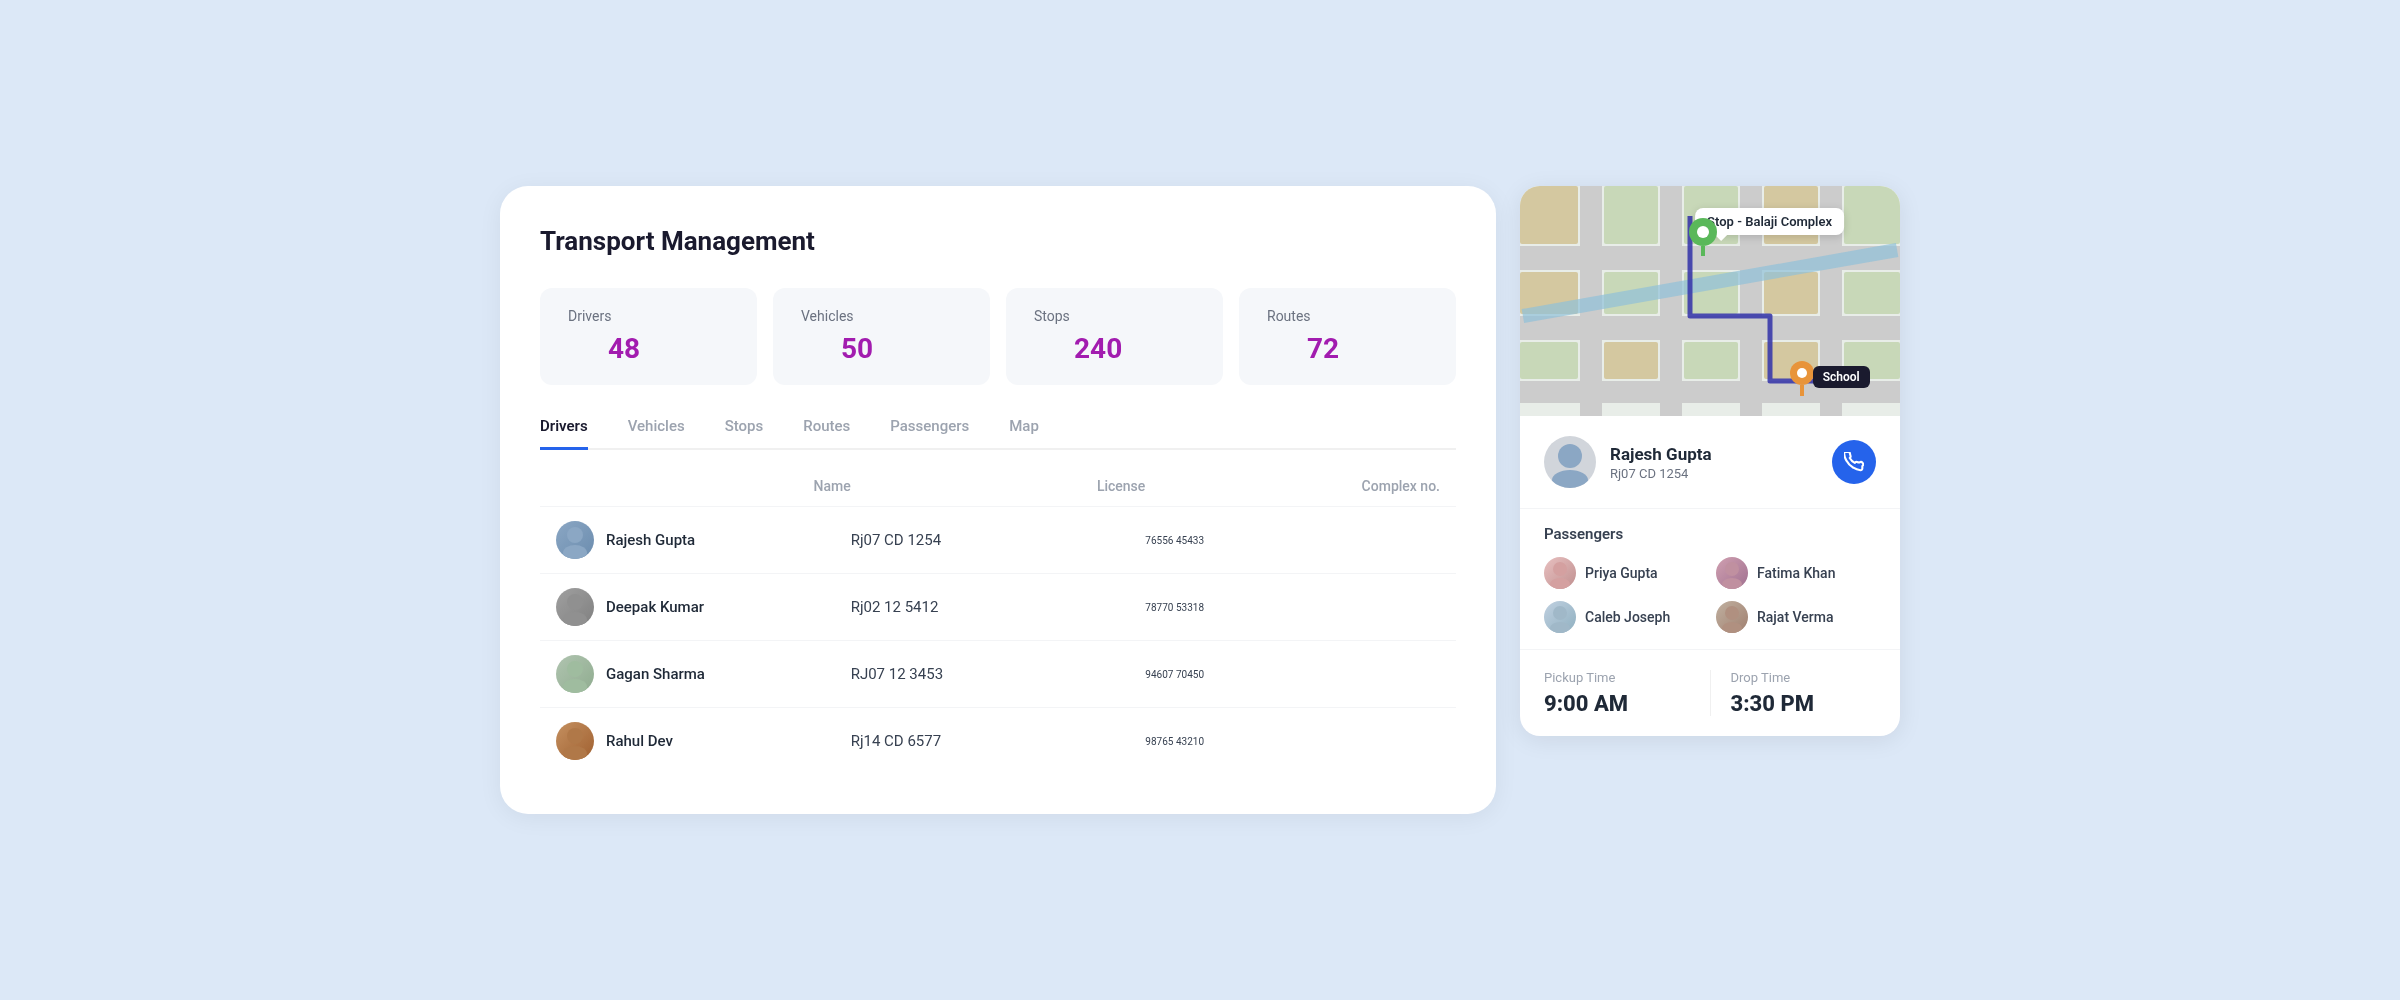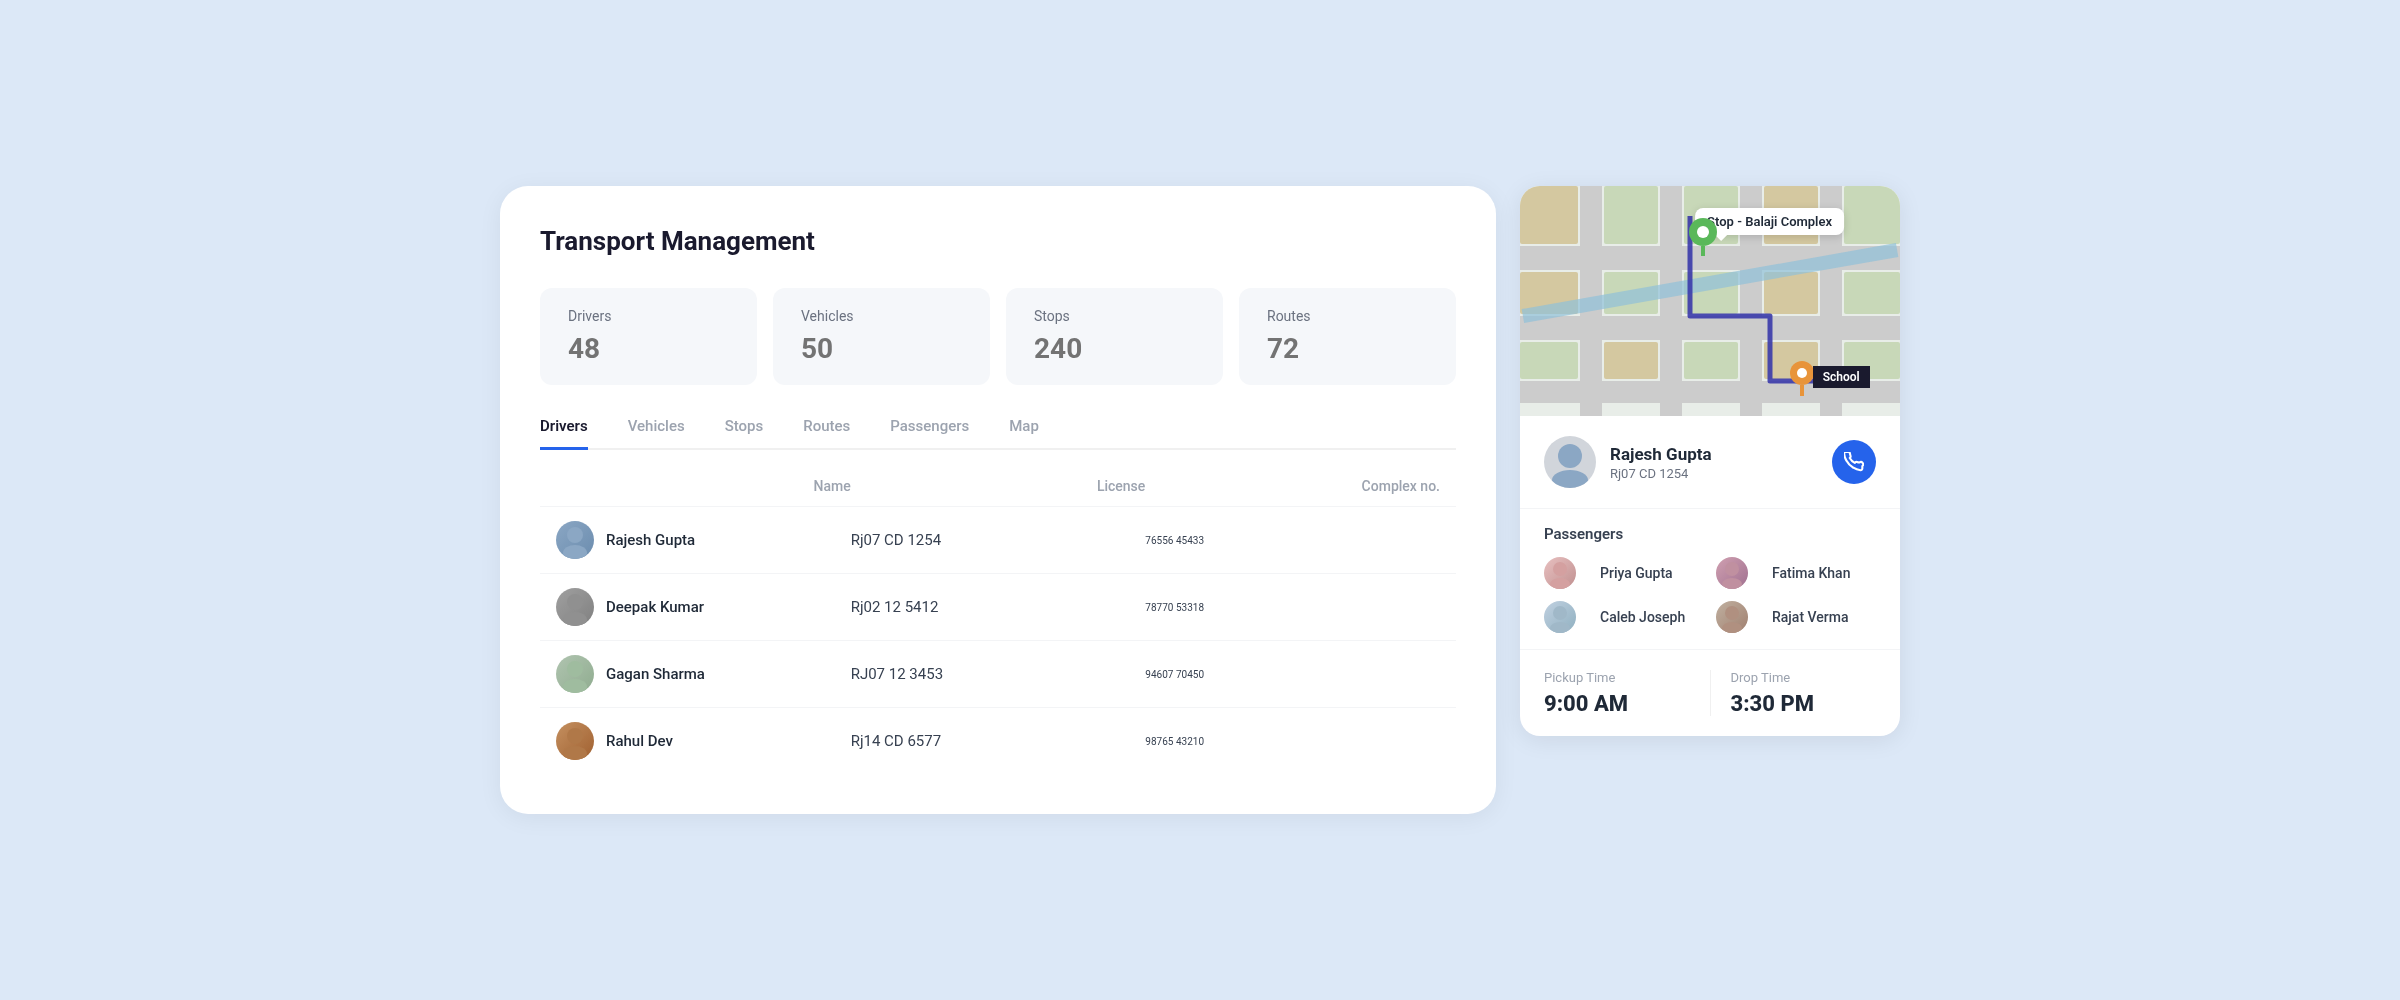"48" .stat-value { color: #737373 -> #a21caf; margin-left: none -> 40px }
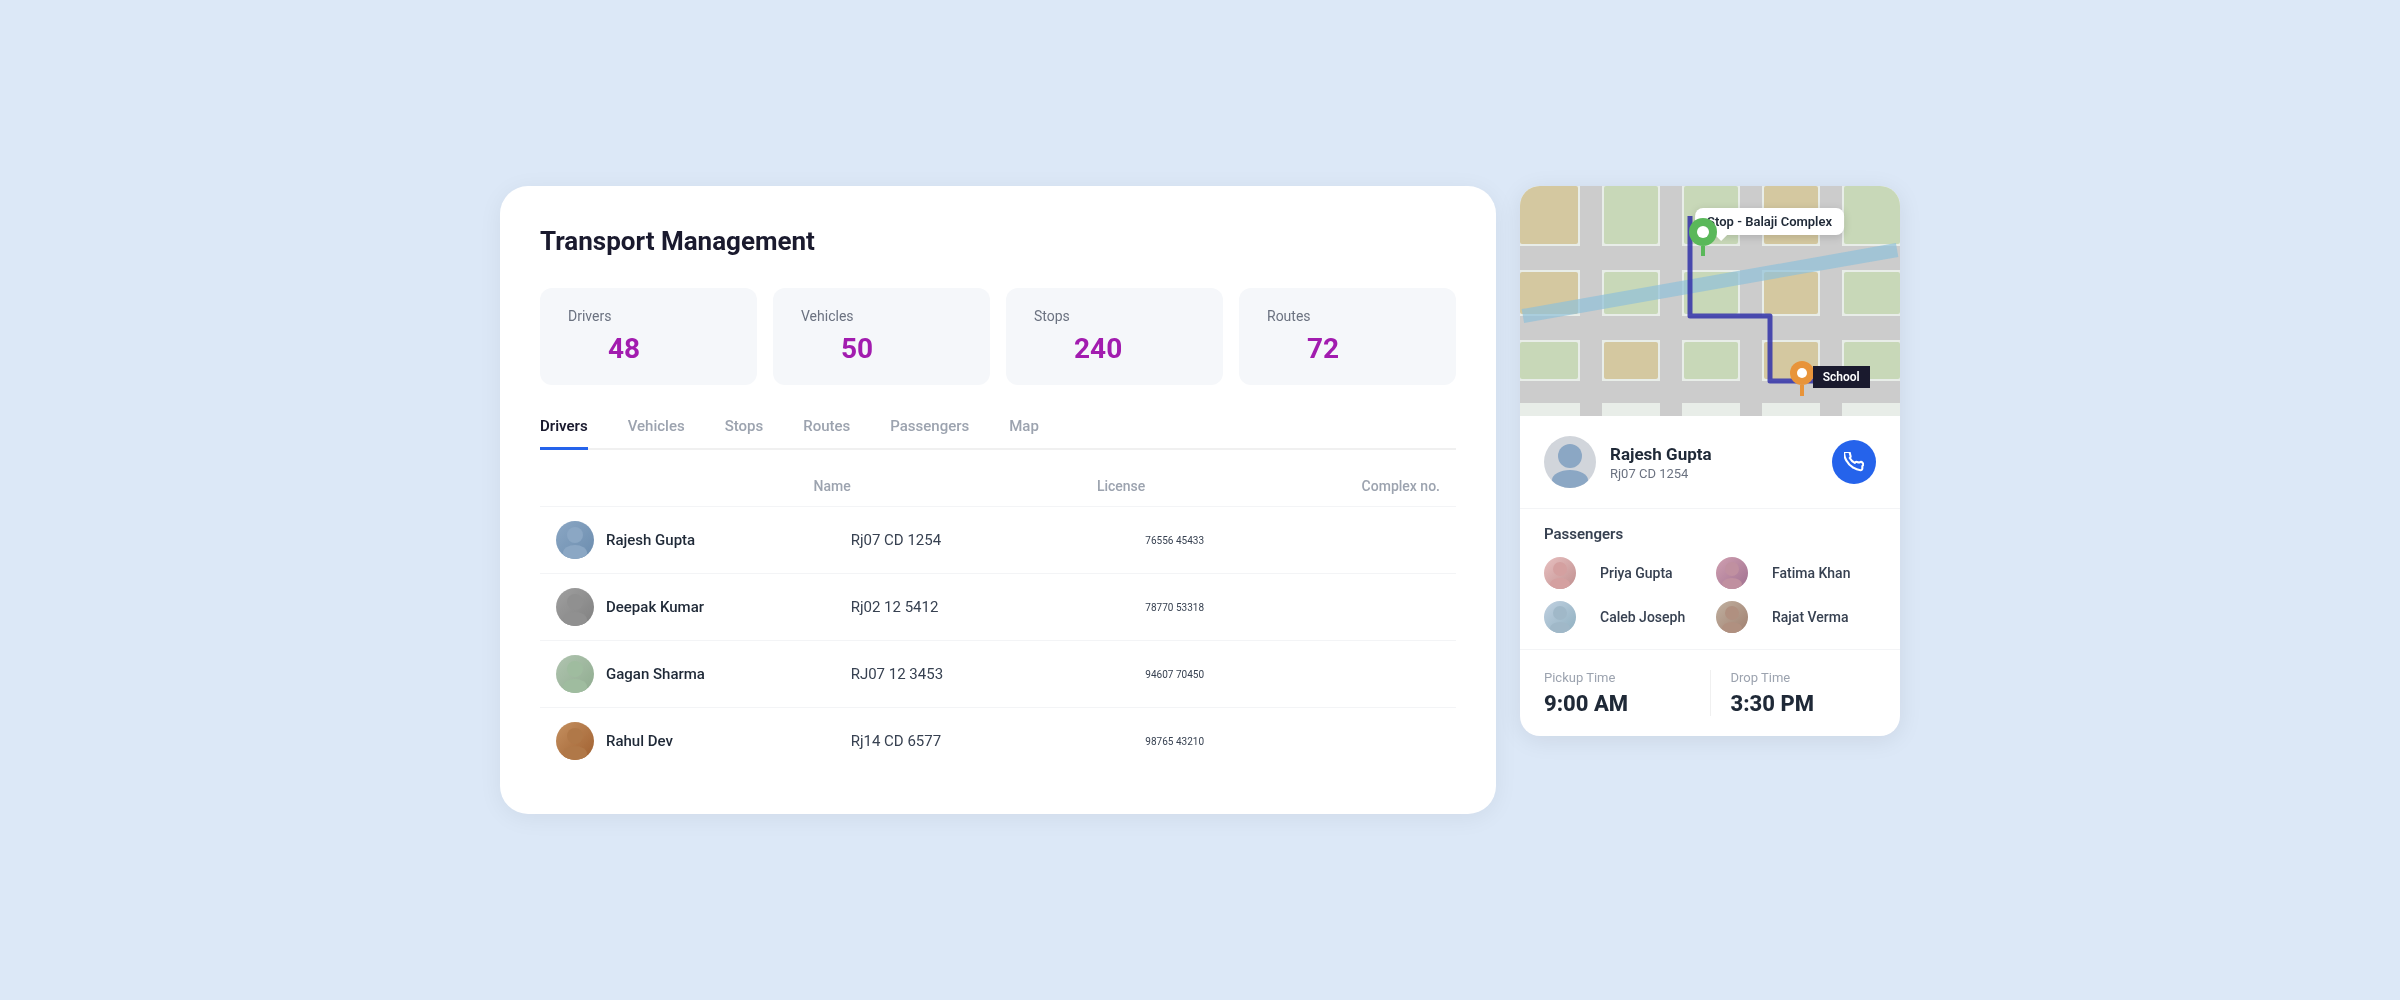"School" .school-label { border-radius: 0 -> 6px }
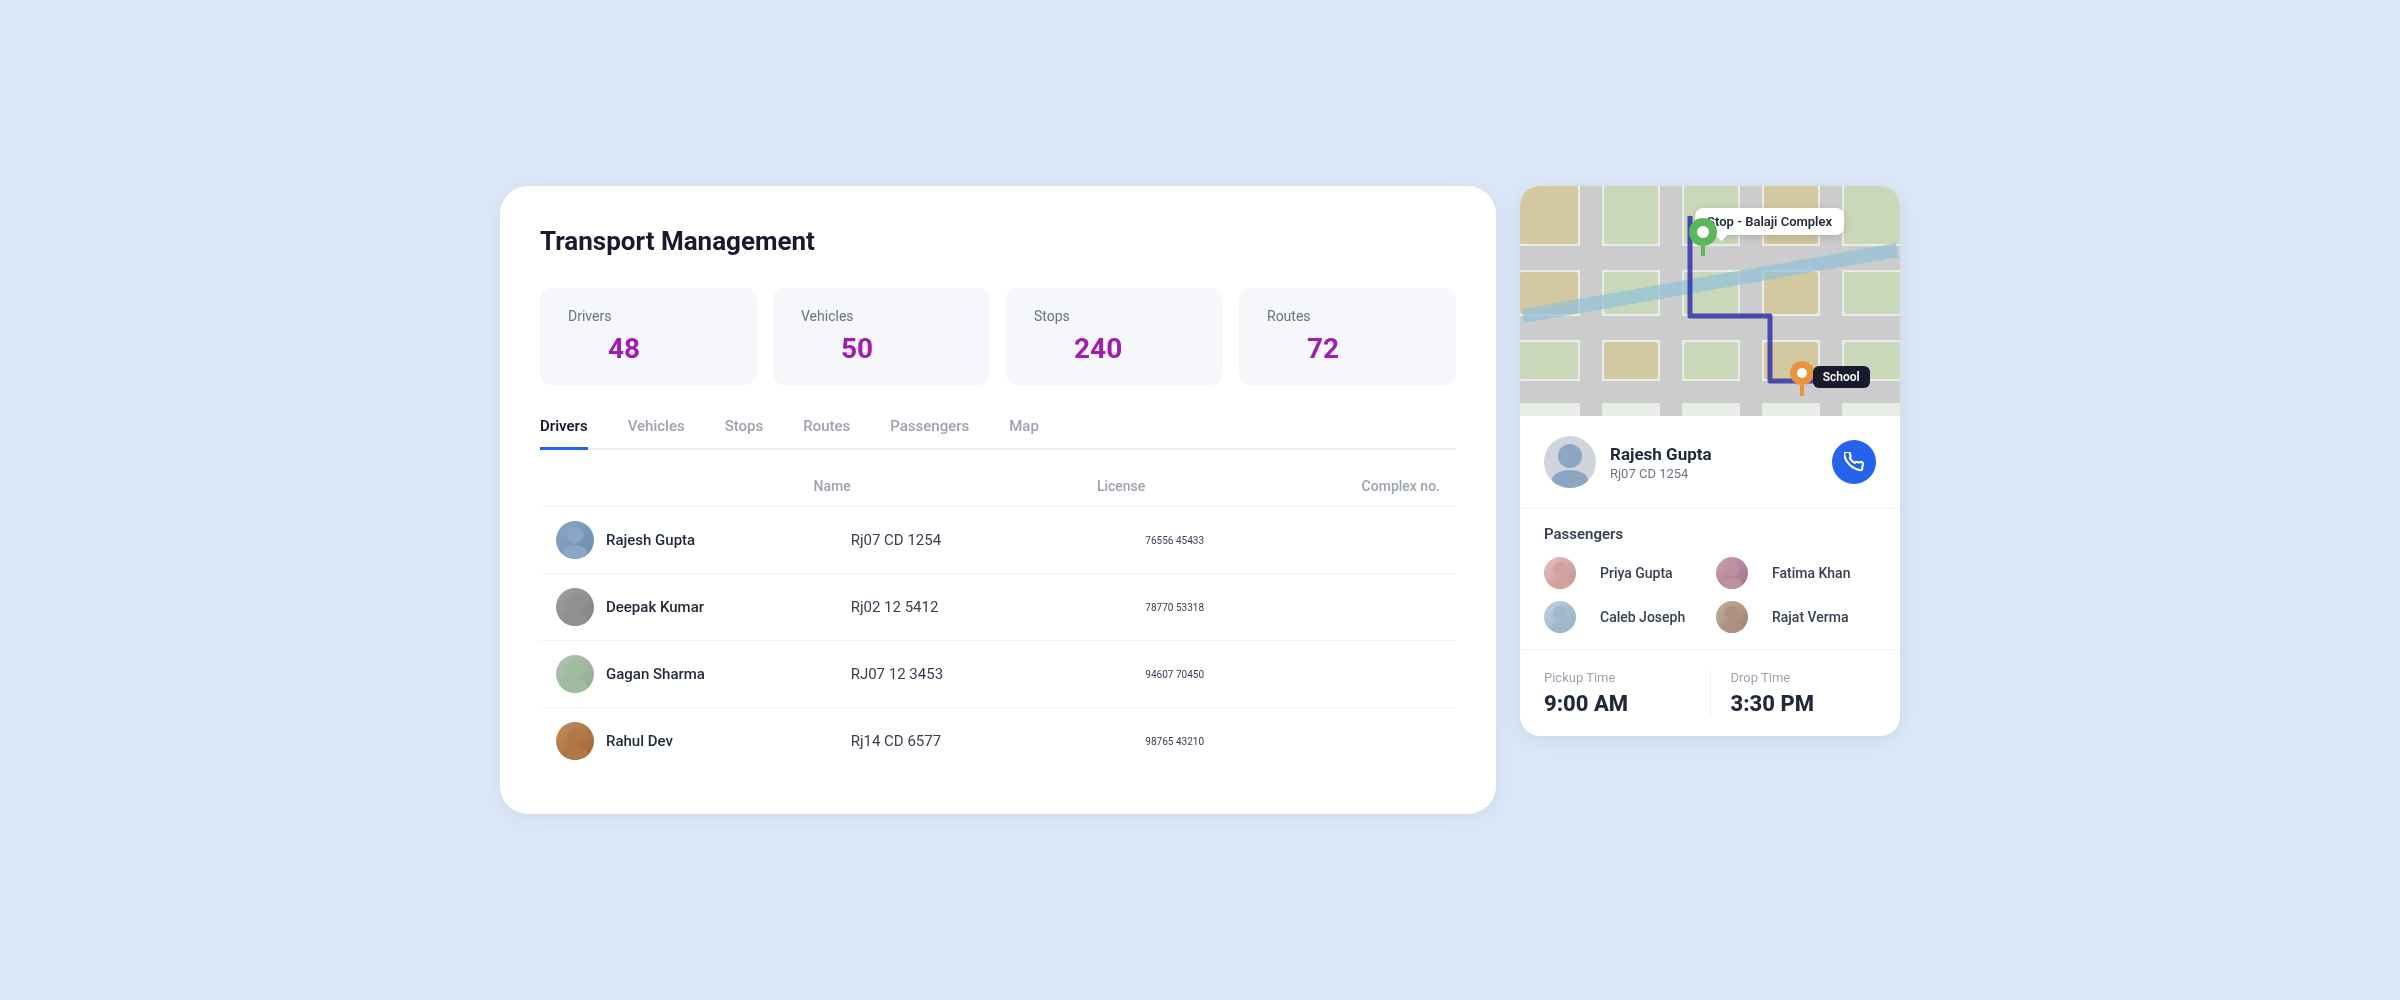"Priya Gupta" .passenger-item { gap: 24px -> 9px }
